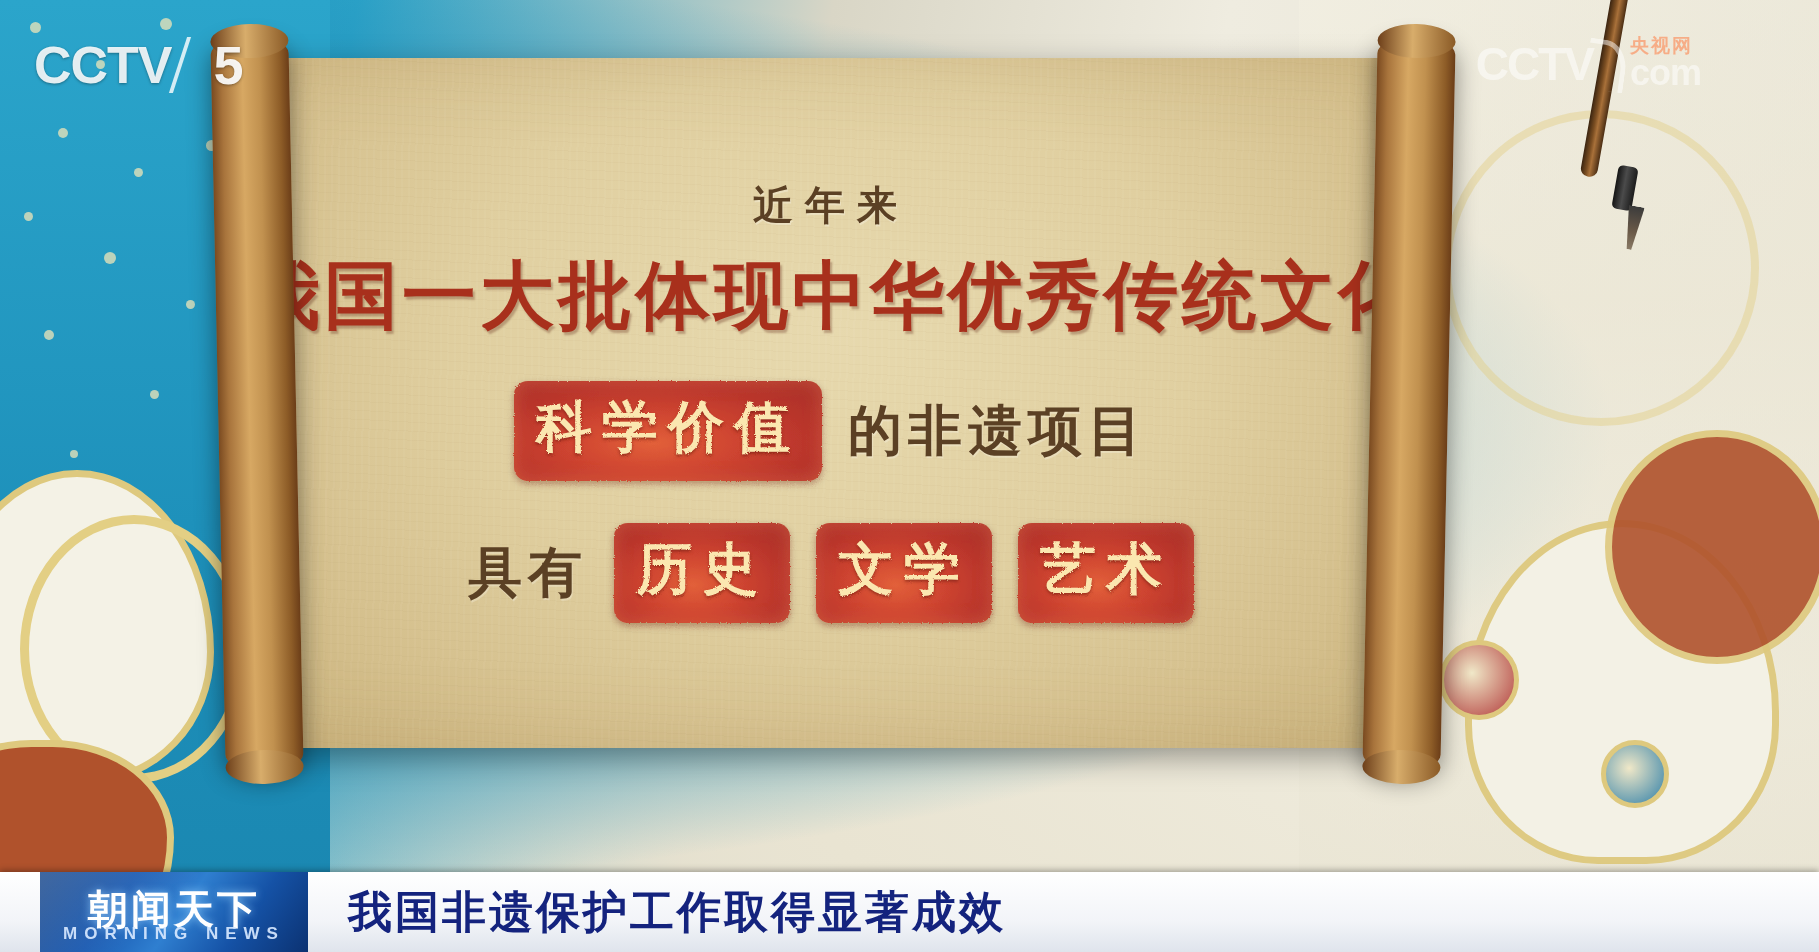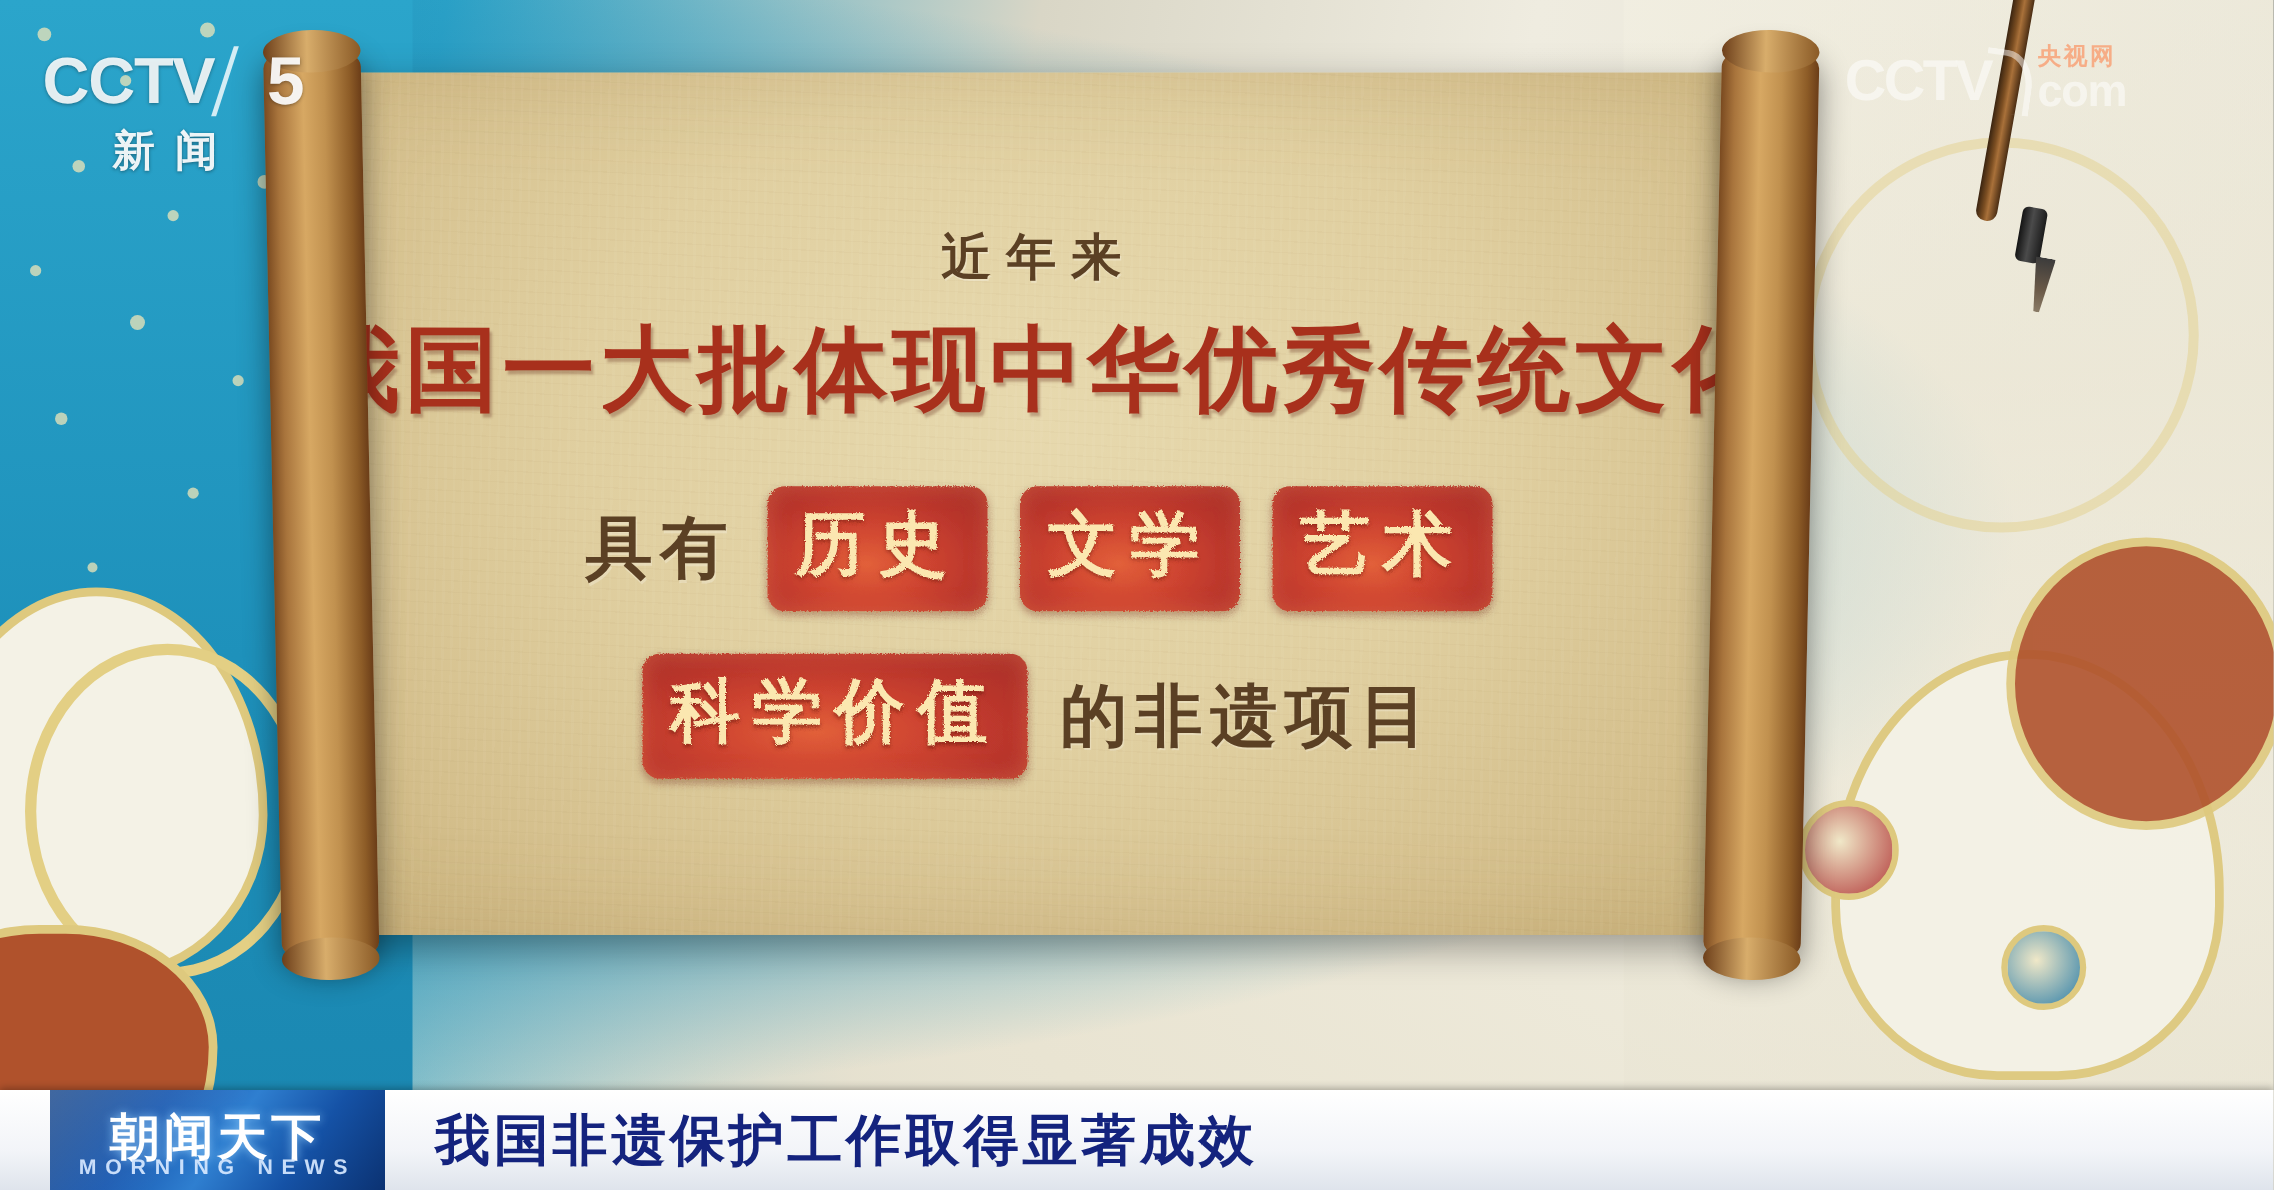"新闻" div.bug-sub { html: <div>新闻</div> -> none }
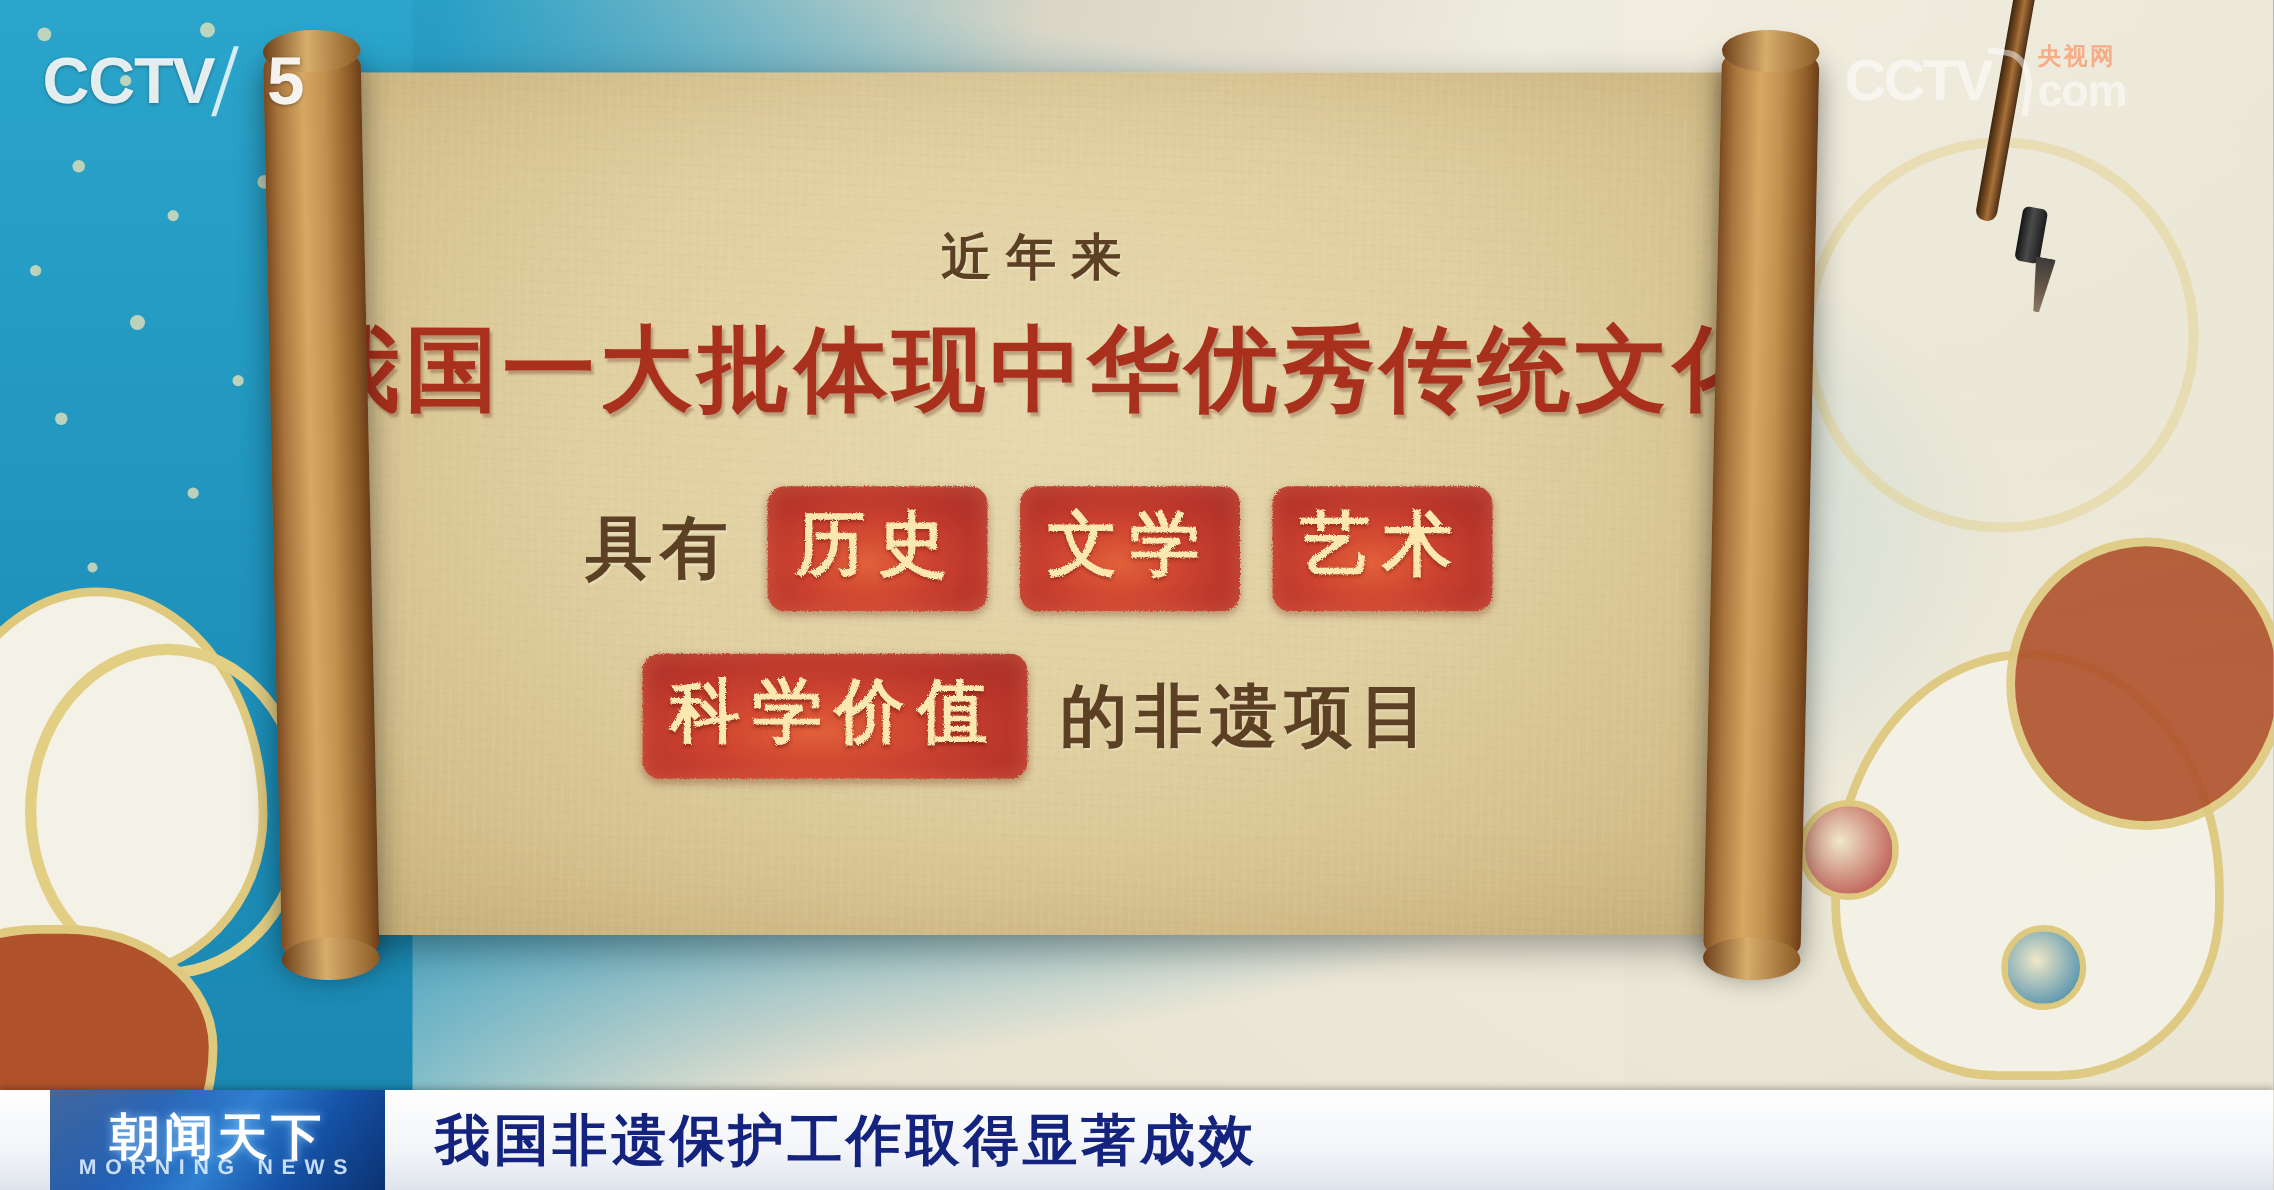"具有" div.row { order: before "的非遗项目" -> after "的非遗项目" }
